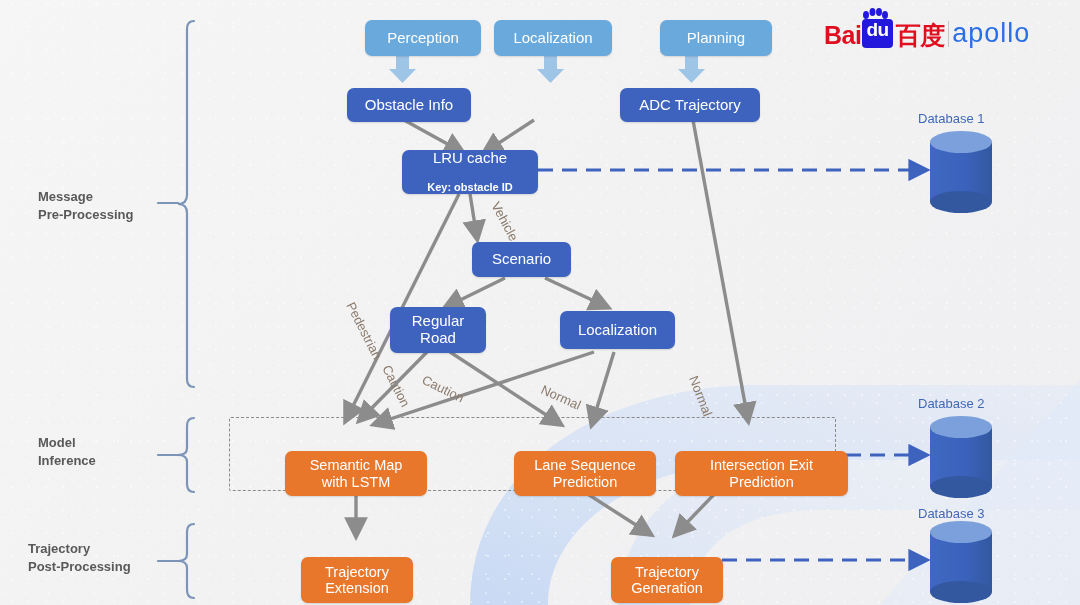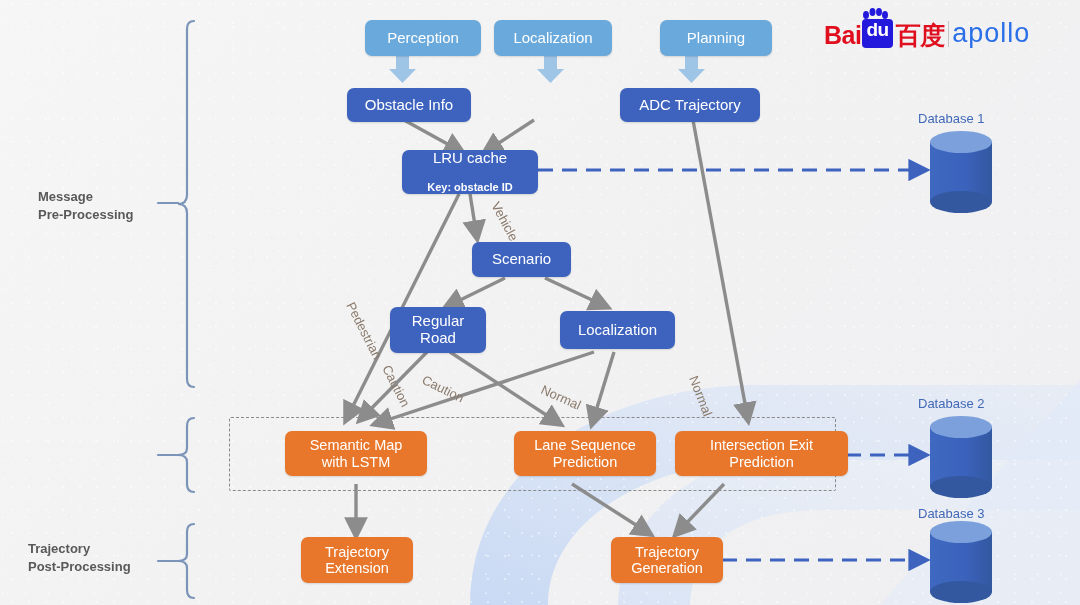"Model" div.section-label { html: none -> <div> <div>Model</div> <div>Inference</div> </div> }
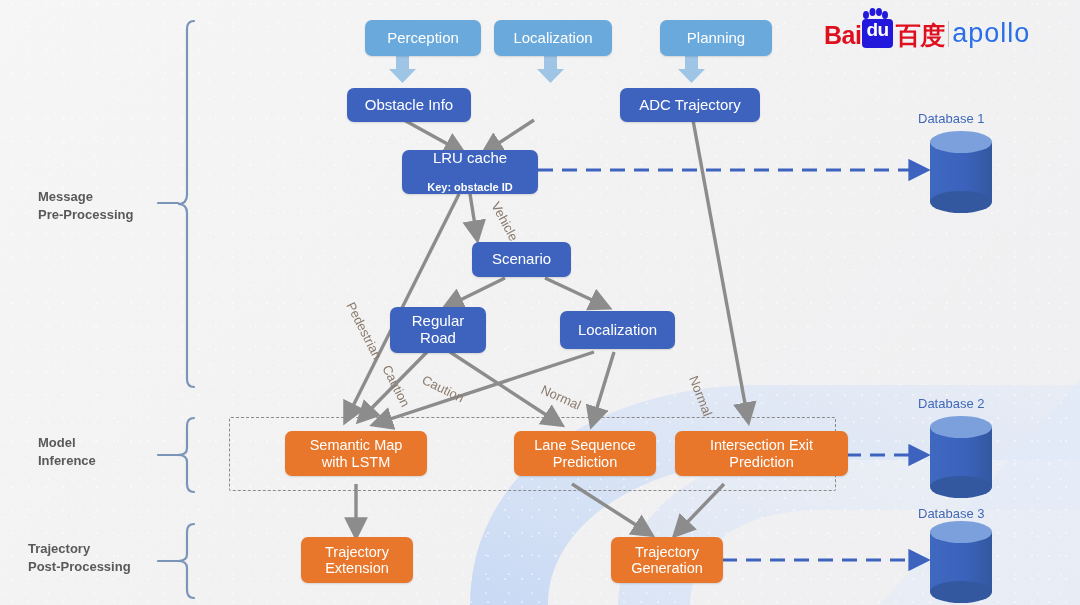"Semantic Map" .n-orange { margin-top: none -> 20px }
